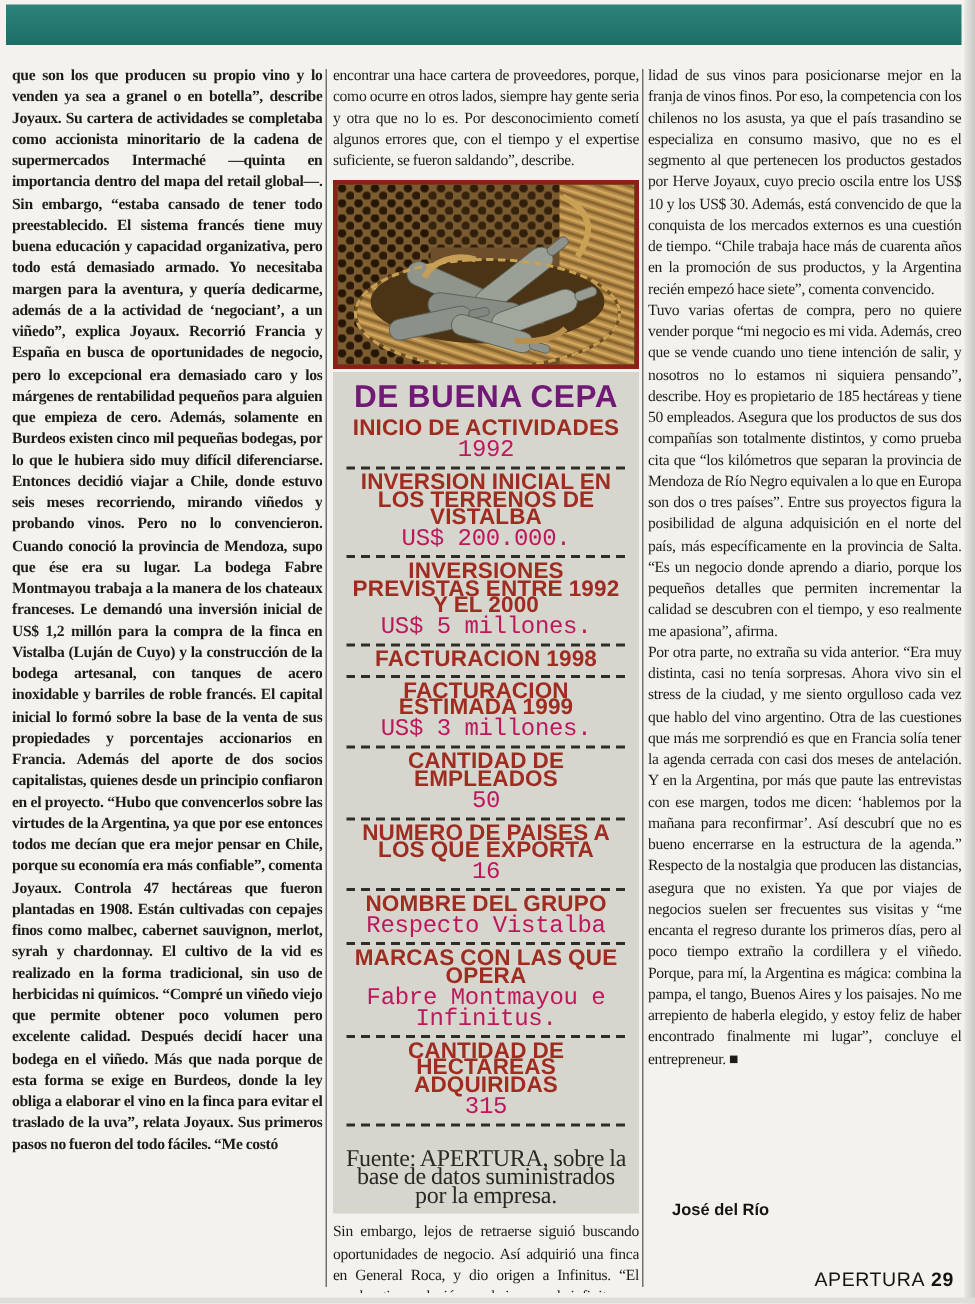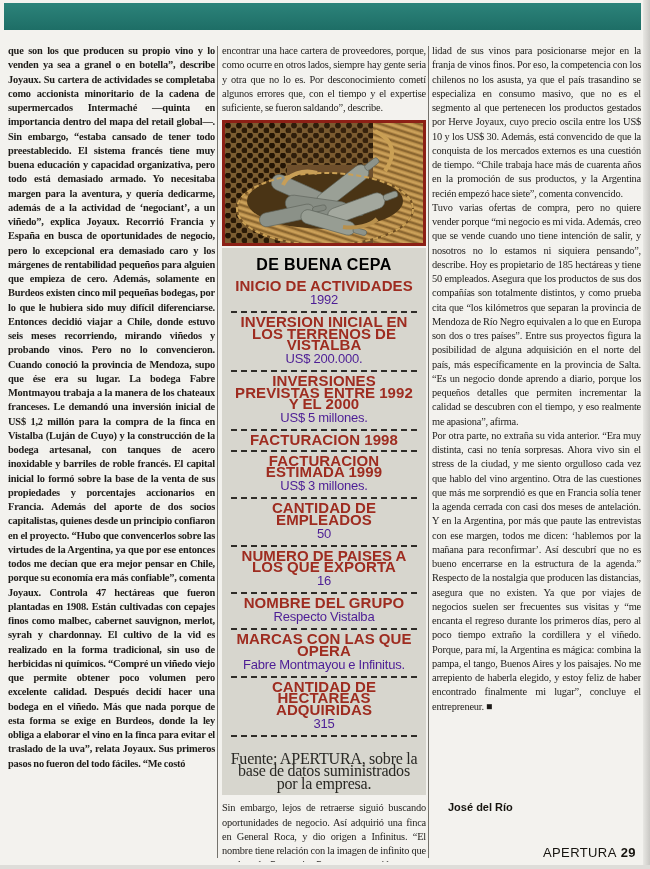"DE BUENA CEPA" .ib-title { color: #000000 -> #701a75; font-size: 16px -> 21px }
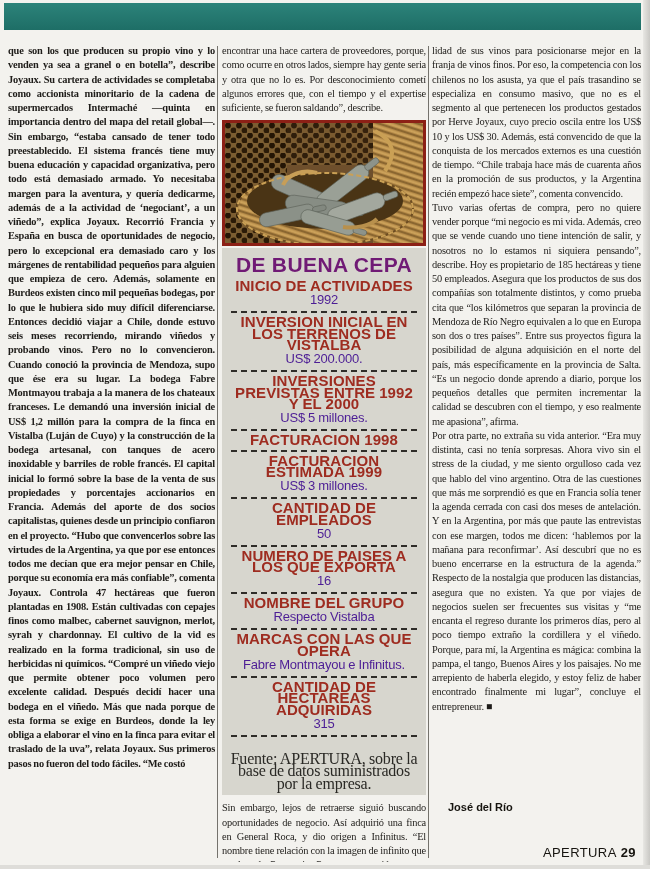"1992" .fvalue { color: #4c1d95 -> #be185d; font-family: none -> Liberation Mono, monospace; font-size: 13px -> 16px }
